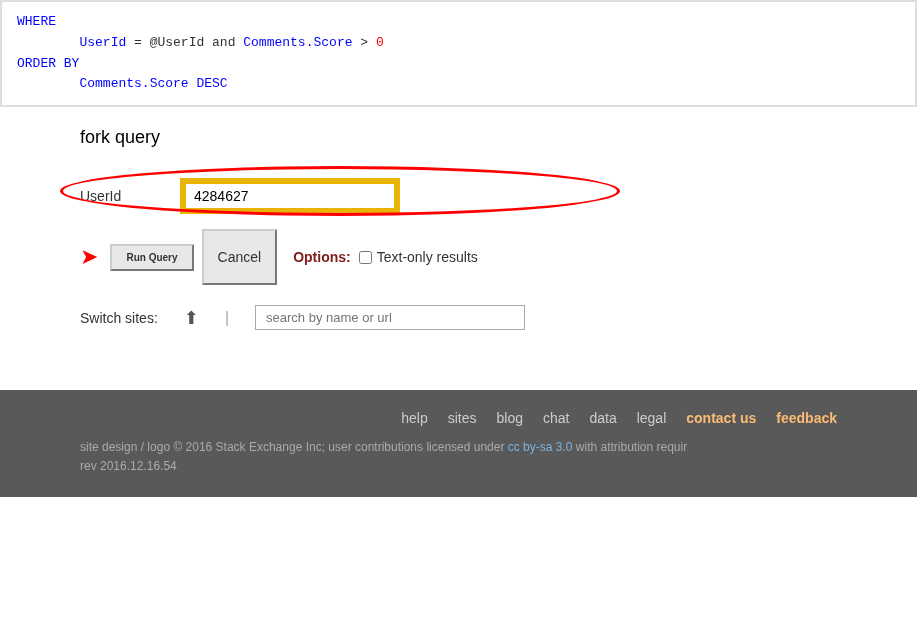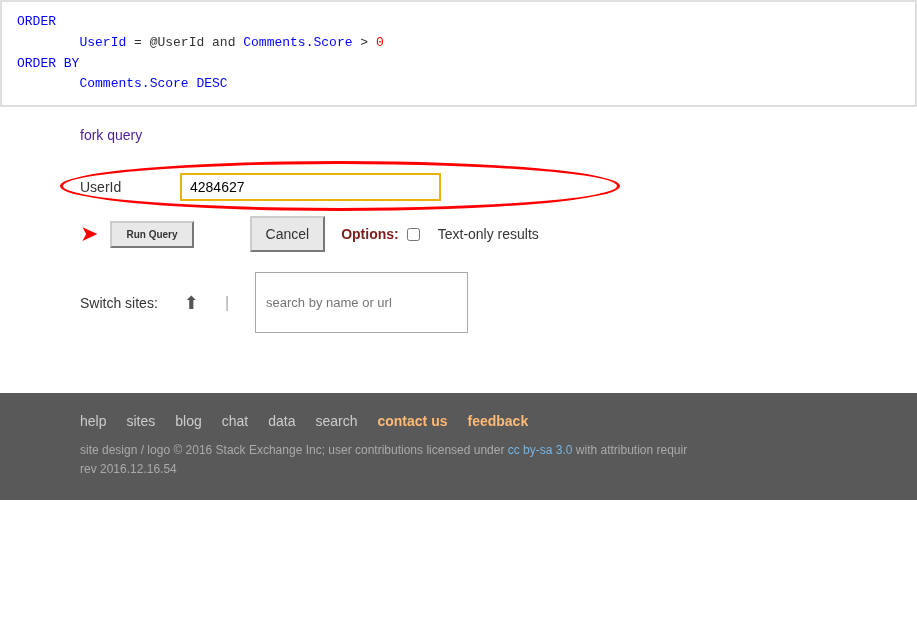"ORDER" span.code-keyword { text: ORDER -> WHERE }
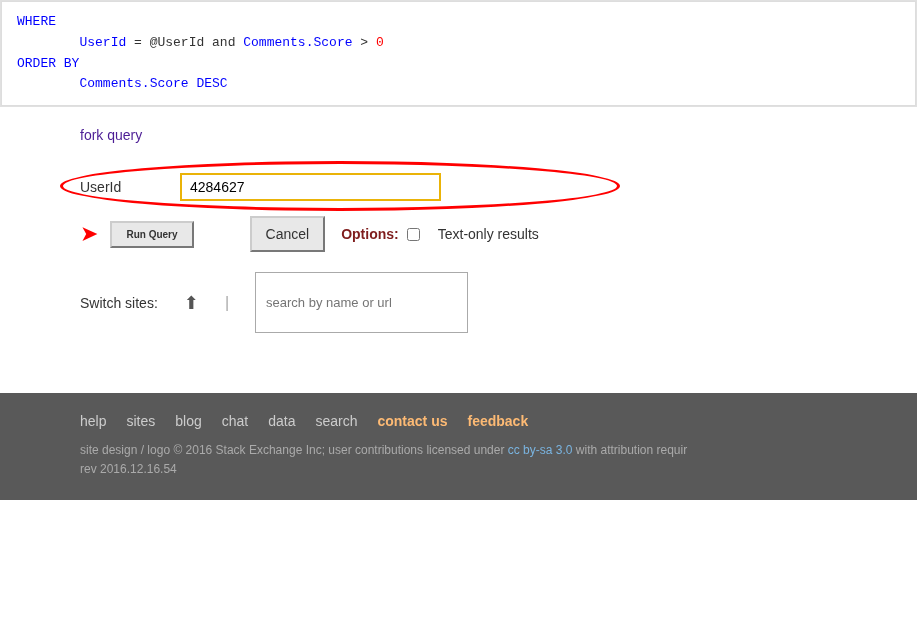"fork query" .fork-query-link { color: #4c1d95 -> #000000; font-size: 14px -> 18px }
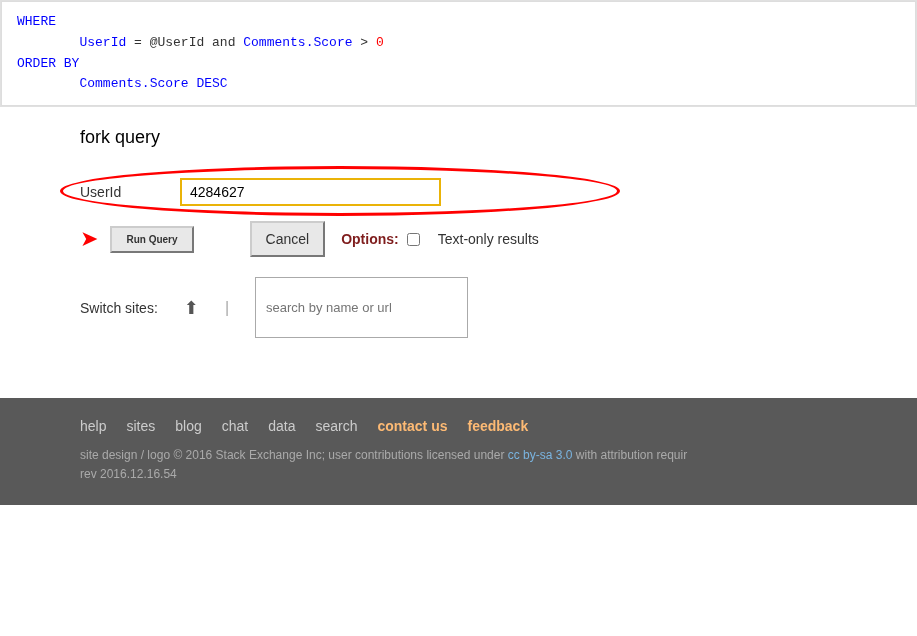"4284627" .param-input { border: 2px solid #eab308 -> 6px solid #eab308; width: 261px -> 220px }
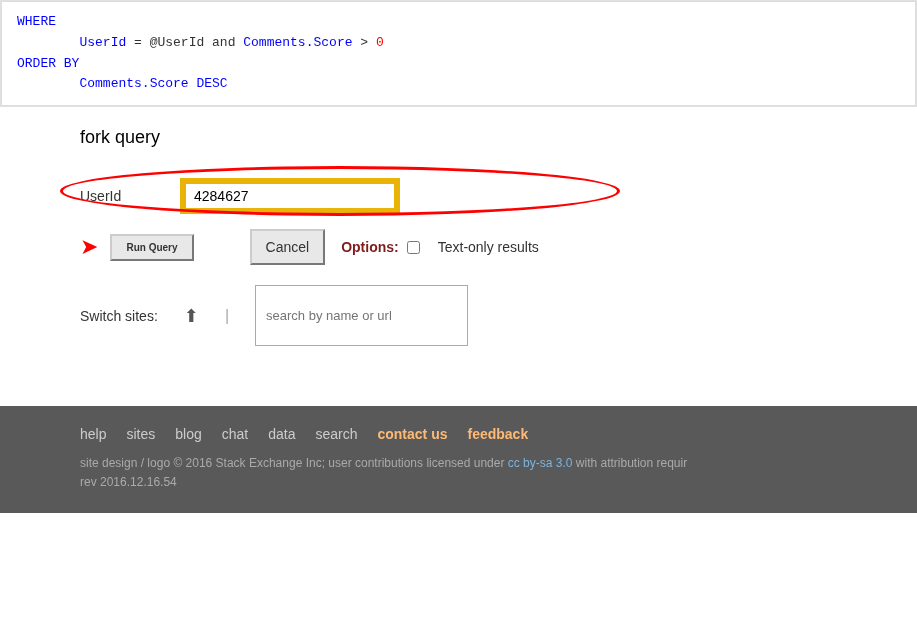"Cancel" .cancel-btn { margin-left: 48px -> none; padding: 8px 14px -> 18px 14px }
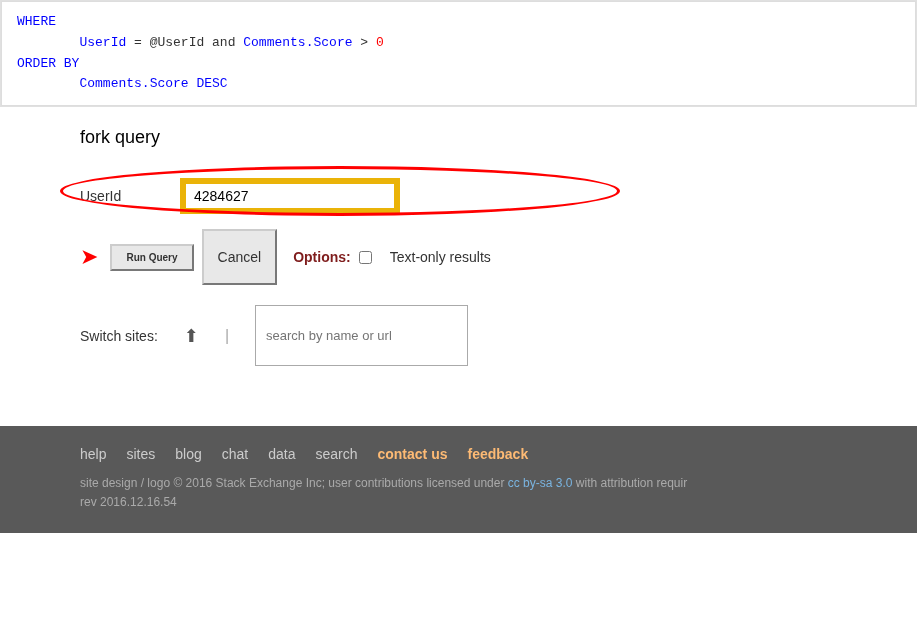"Text-only results" .option-item { gap: 18px -> 5px }
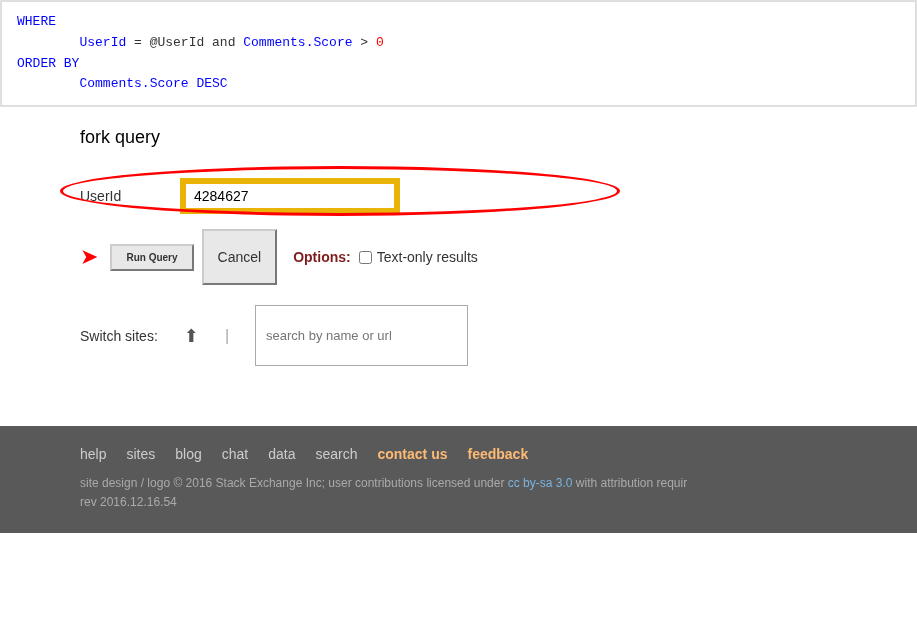"search by name or url" .search-input { padding: 22px 10px -> 4px 10px; width: 213px -> 270px }
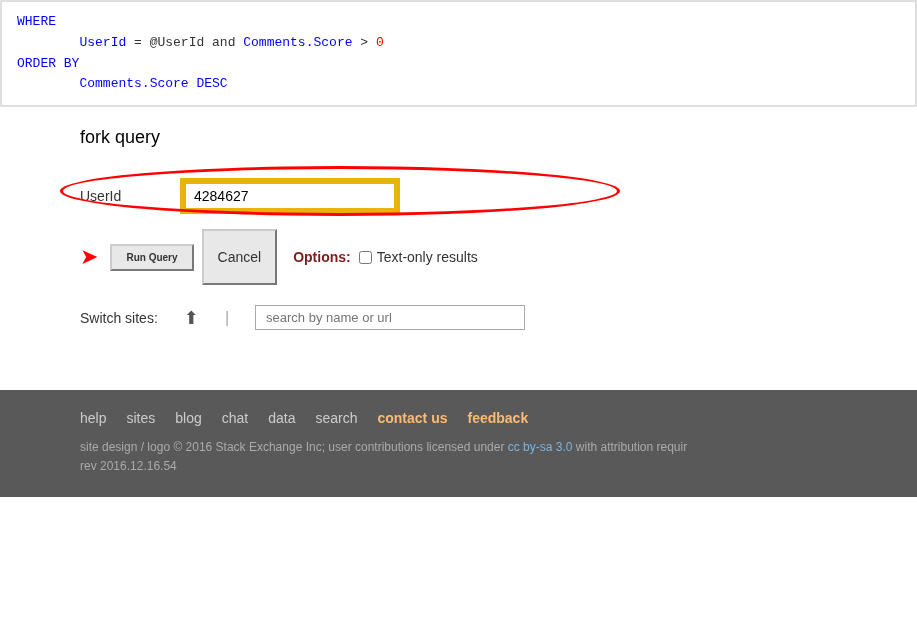"help" .footer-links { justify-content: none -> flex-end }
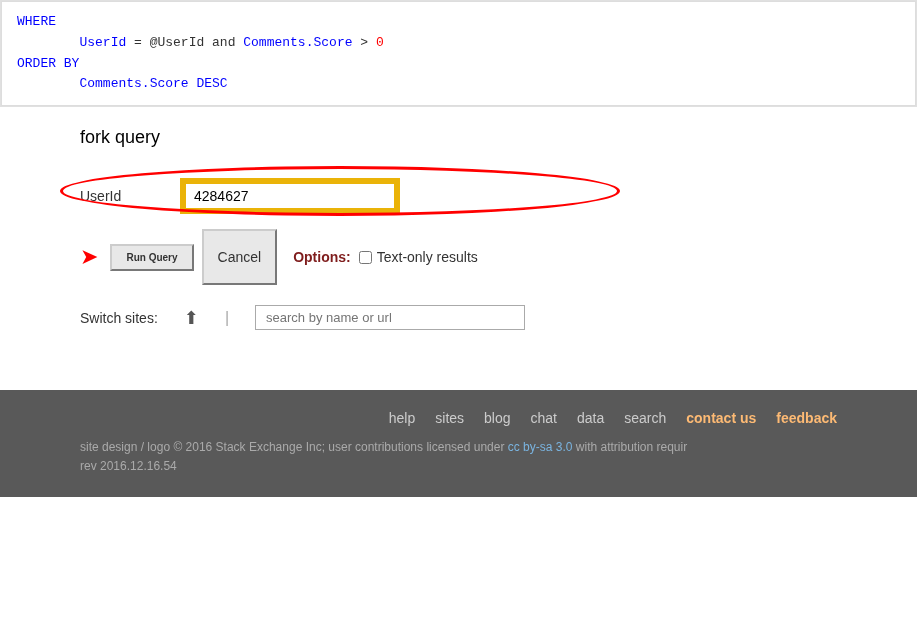"search" a.footer-link { text: search -> legal }
